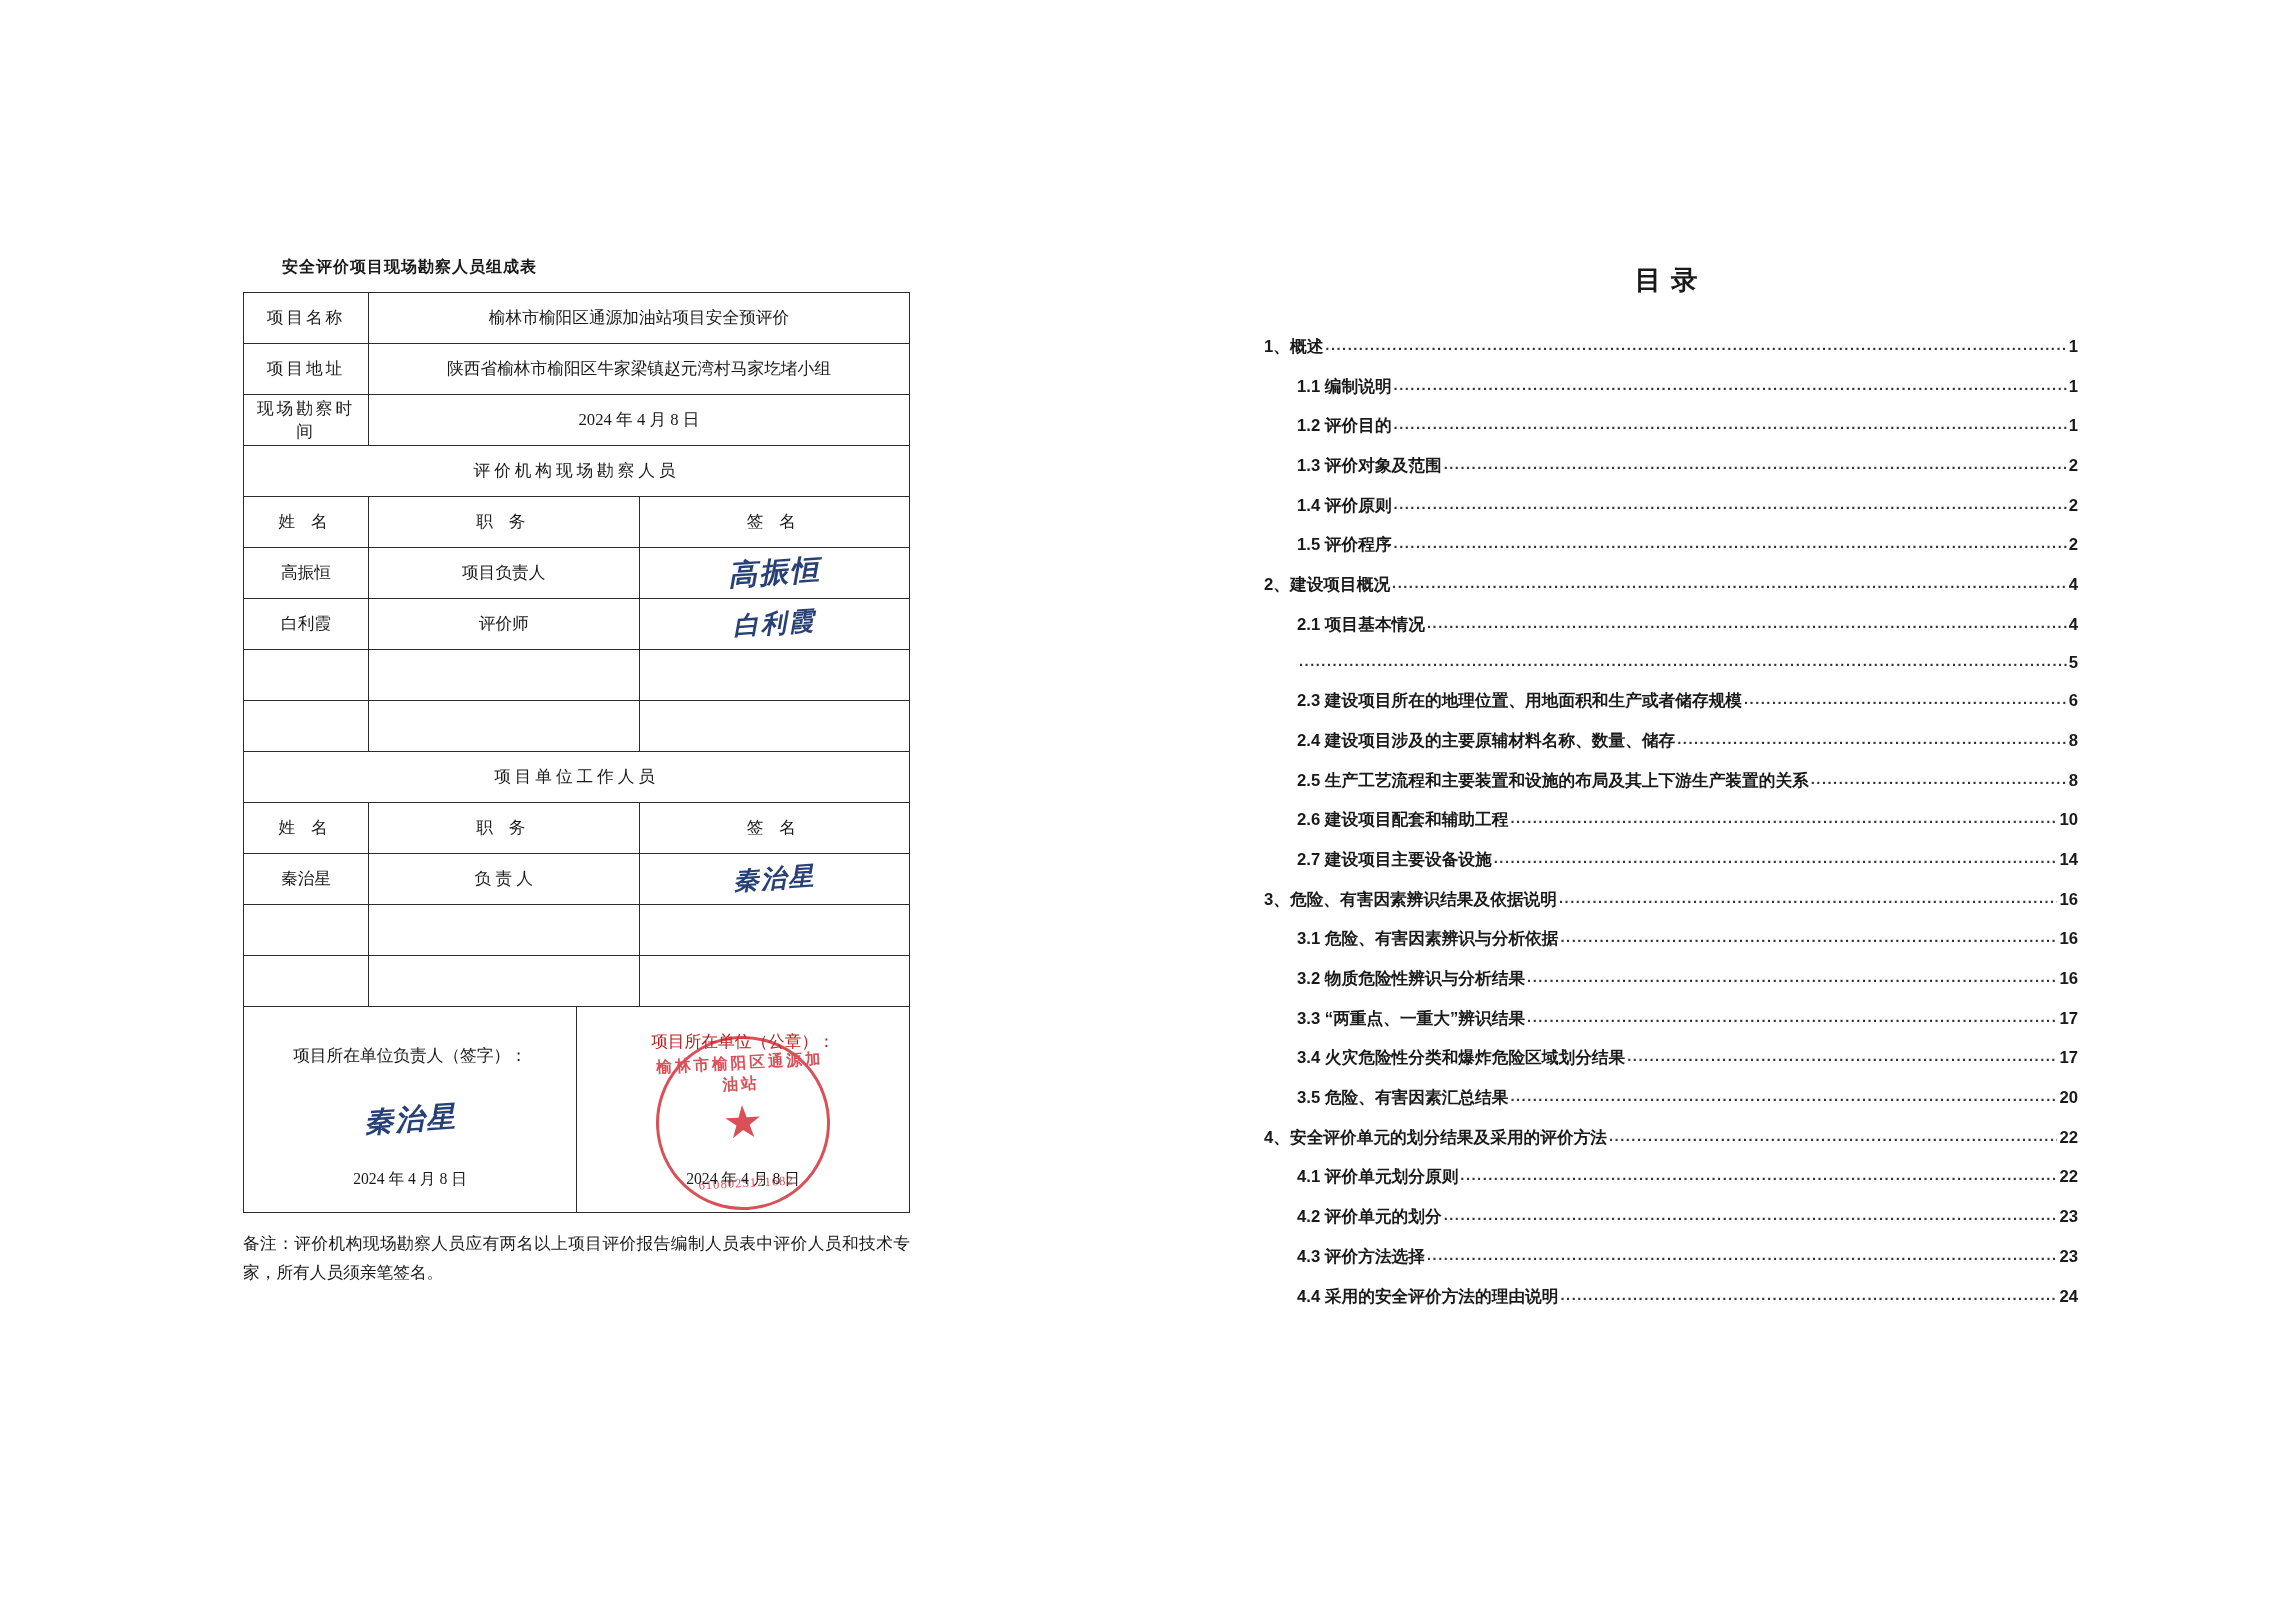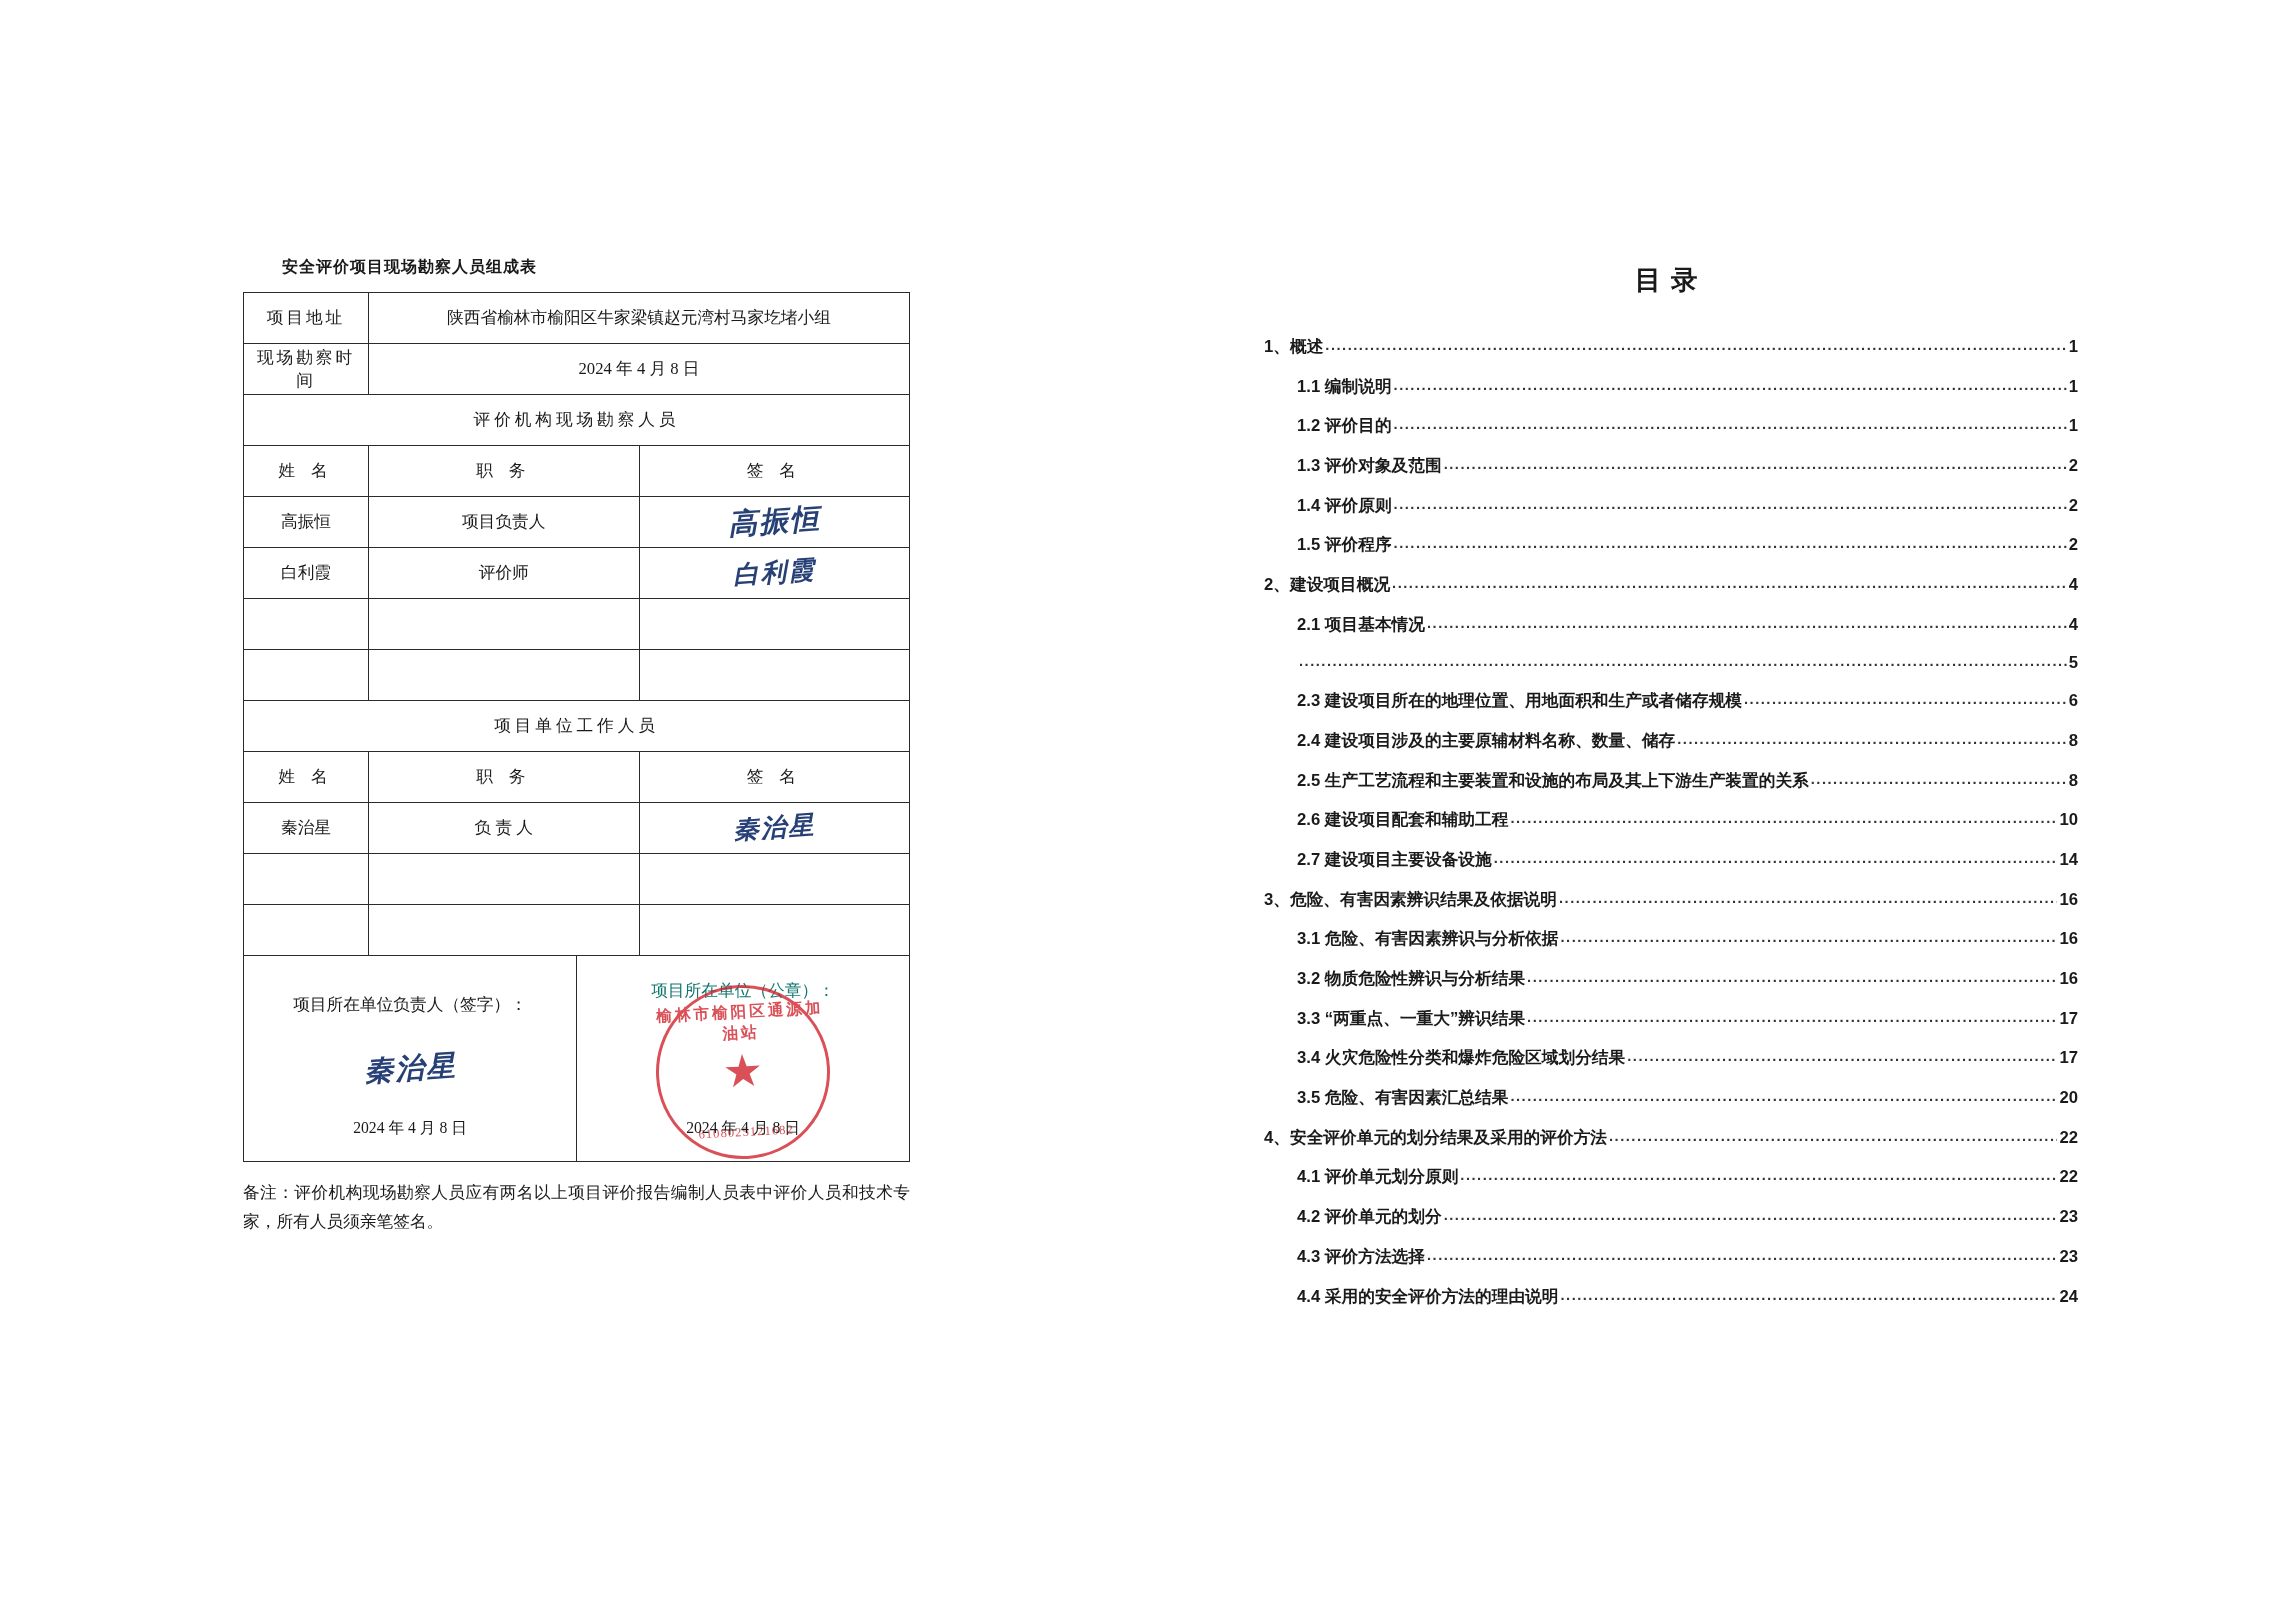"项目名称" tr { html: none -> <tr> <td>项目名称</td> <td>榆林市榆阳区通源加油站项目安全预评价</td> </tr> }
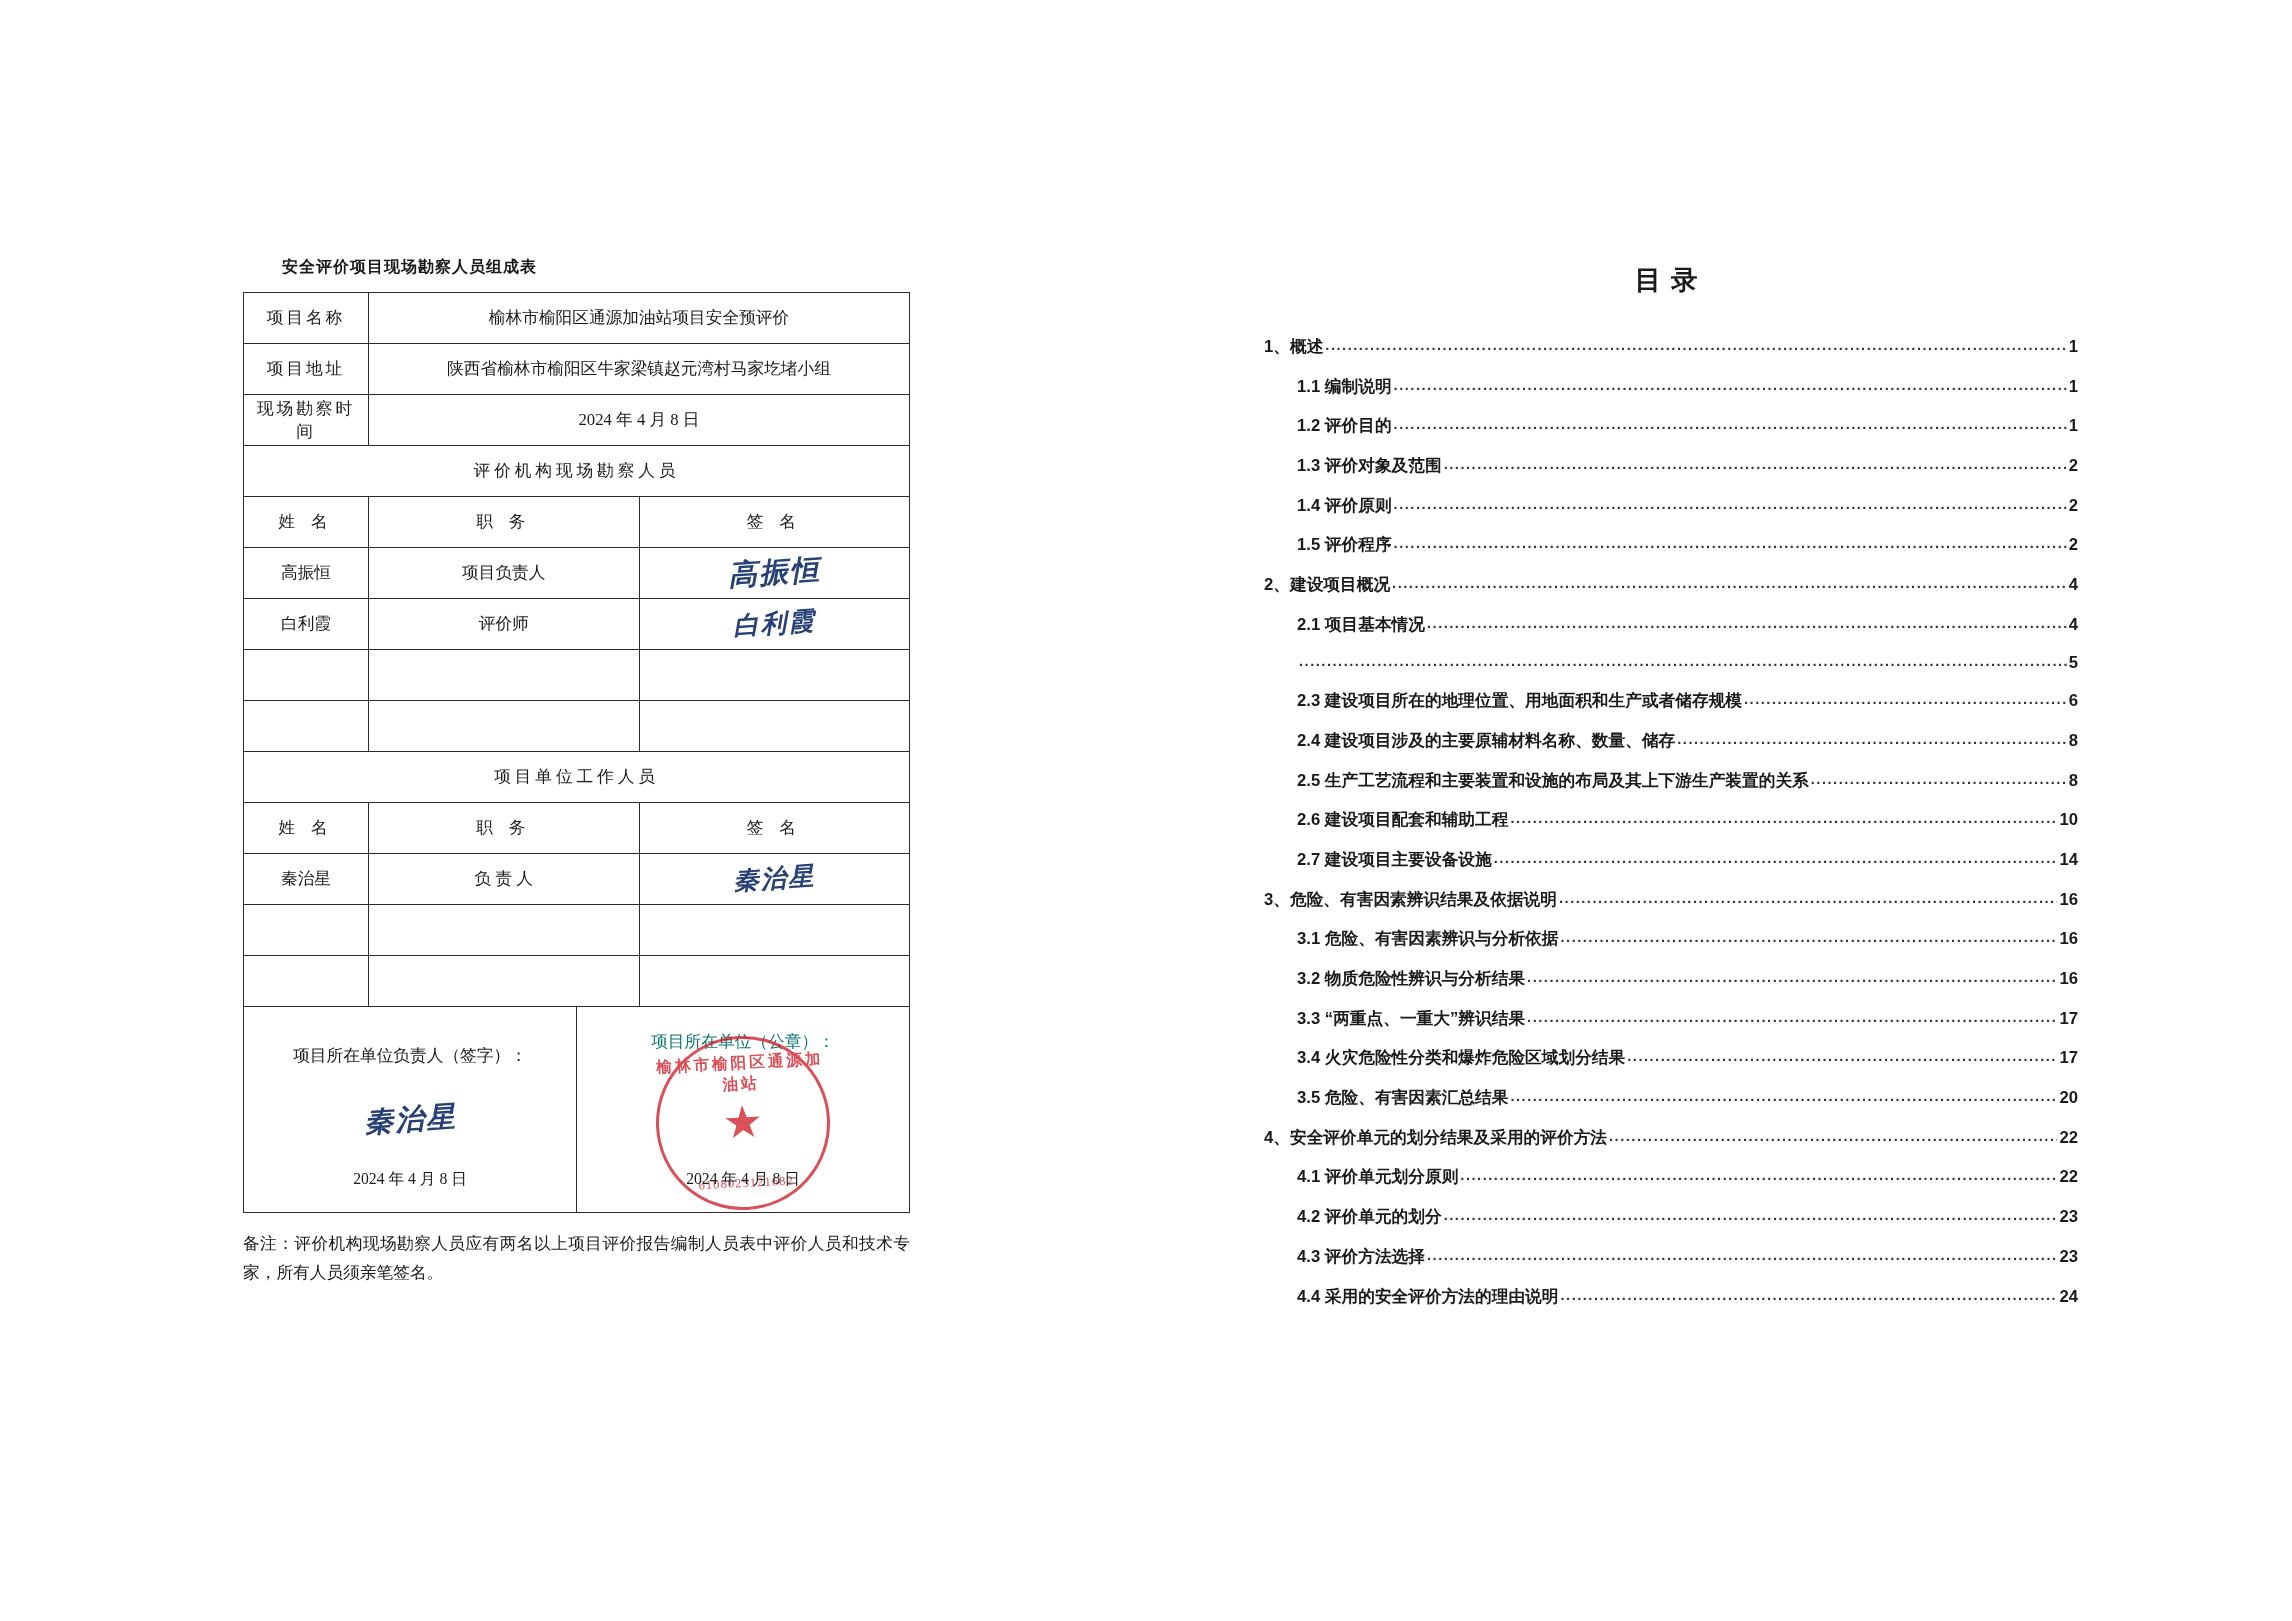"项目所在单位（公章）：" .stamp-label { color: #0f766e -> #b91c1c }
